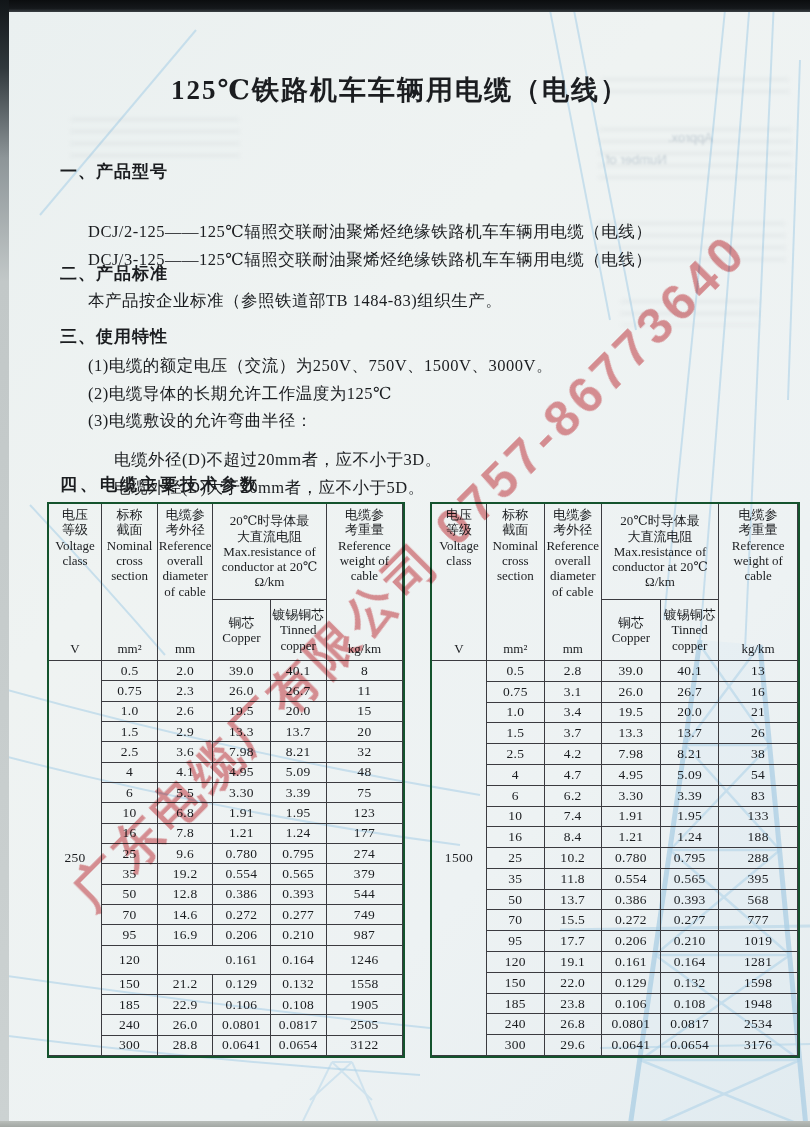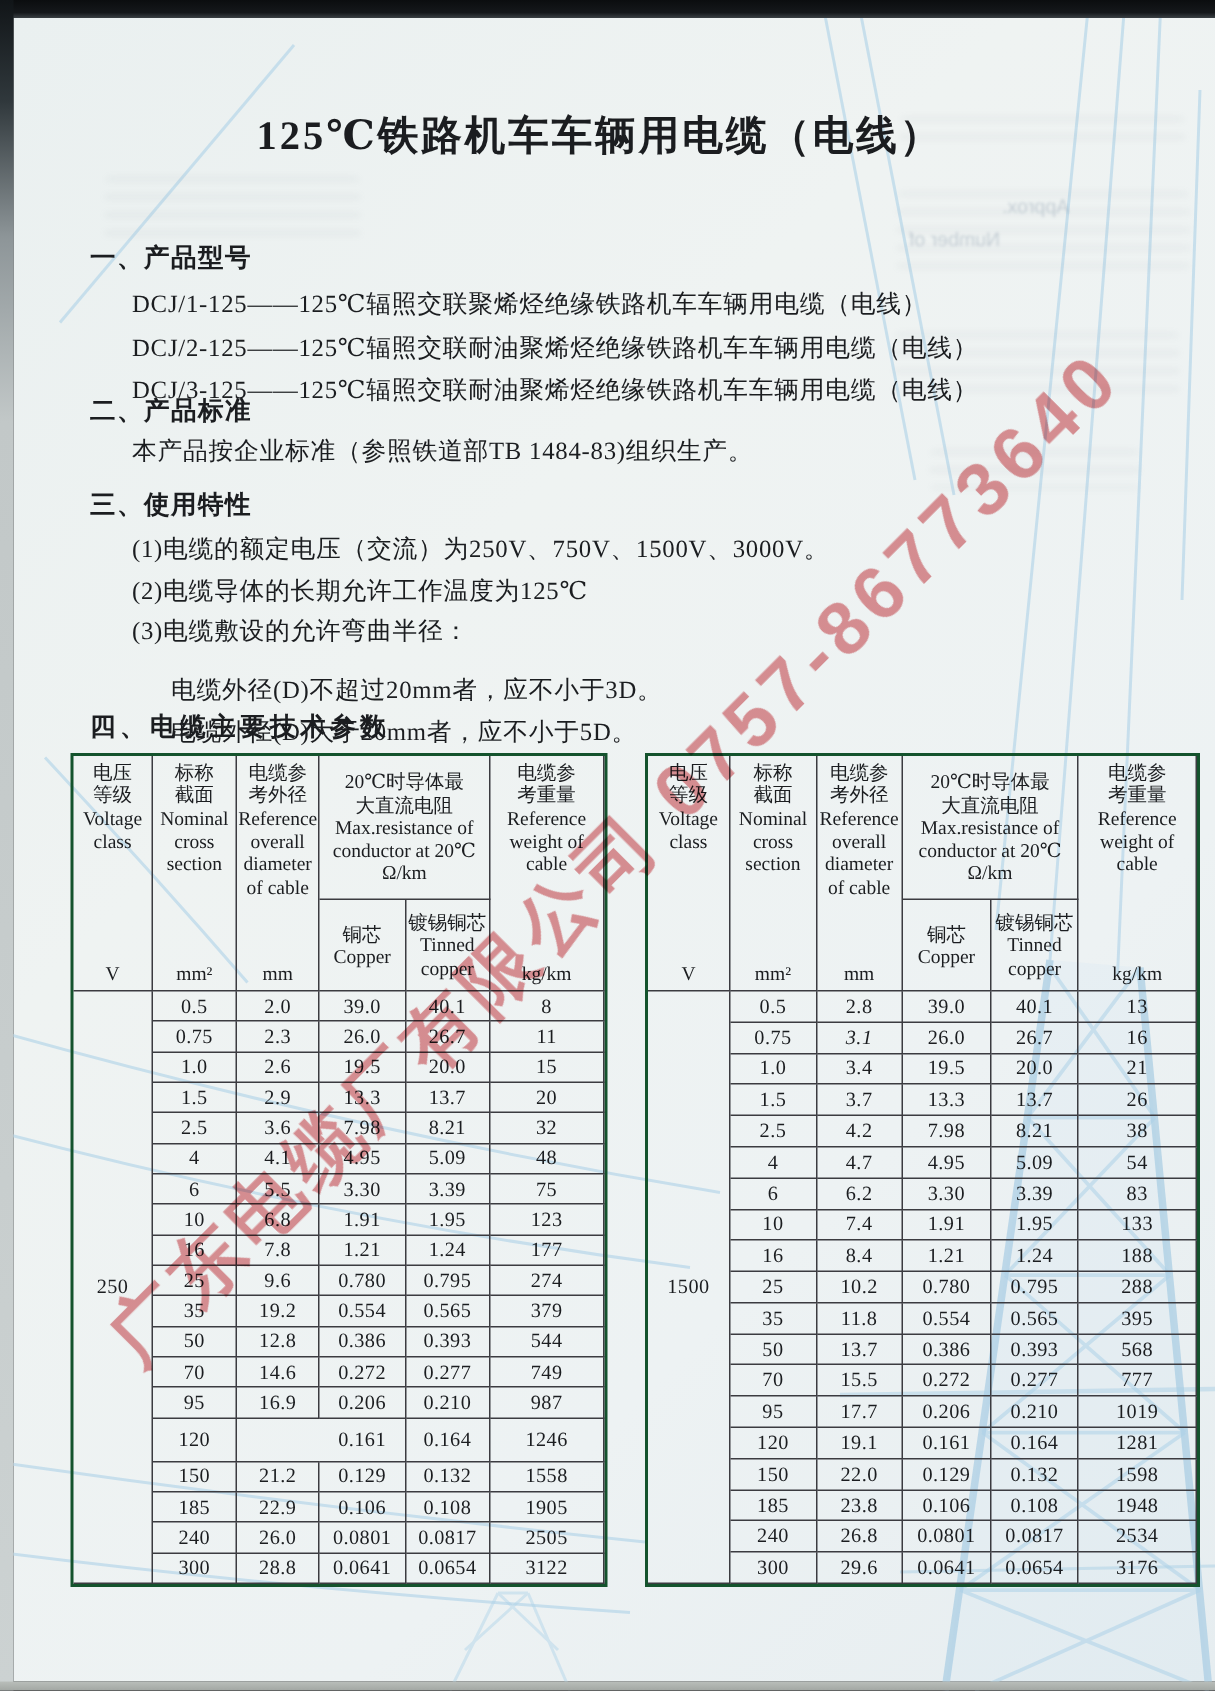"DCJ/1-125——125℃辐照交联聚烯烃绝缘铁路机车车辆用电缆（电线）" span { html: <span>DCJ/1-125——125℃辐照交联聚烯烃绝缘铁路机车车辆用电缆（电线）</span> -> none }
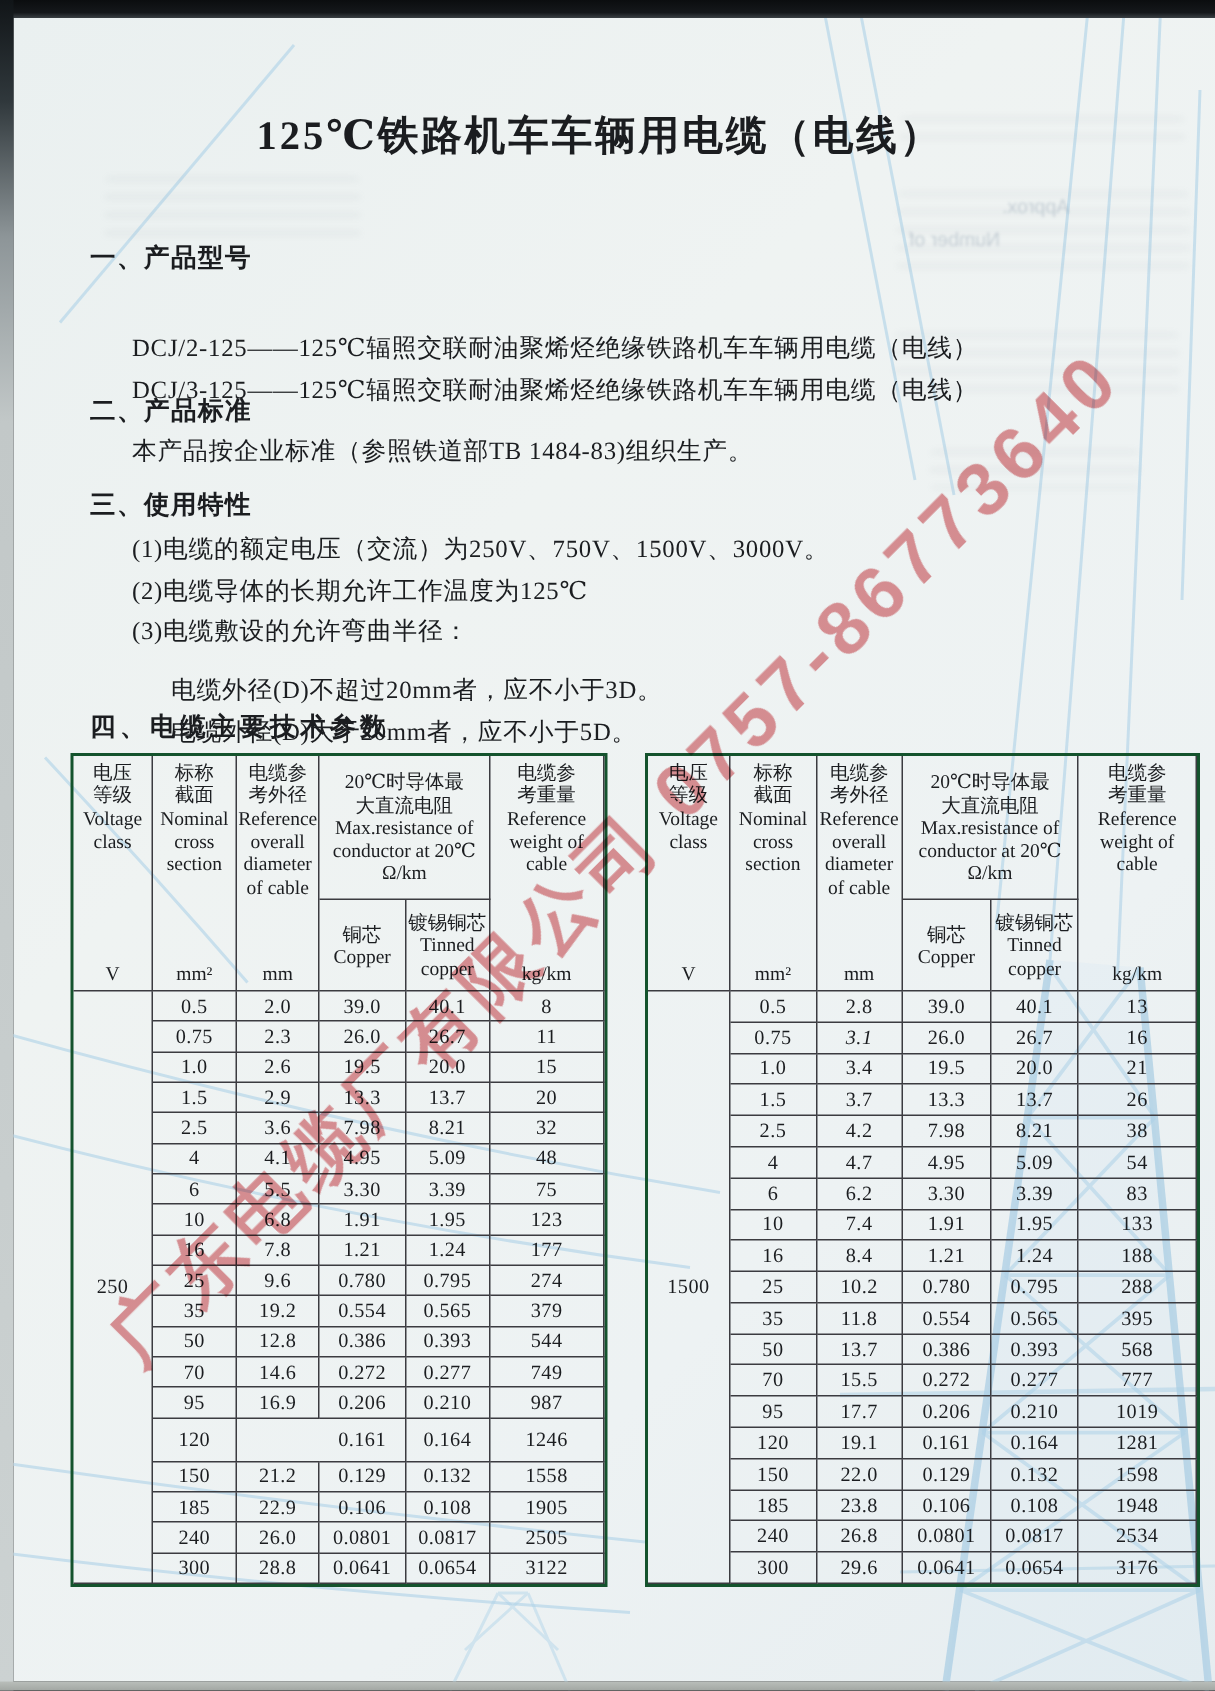"3.1" div.td { font-style: italic -> none }
